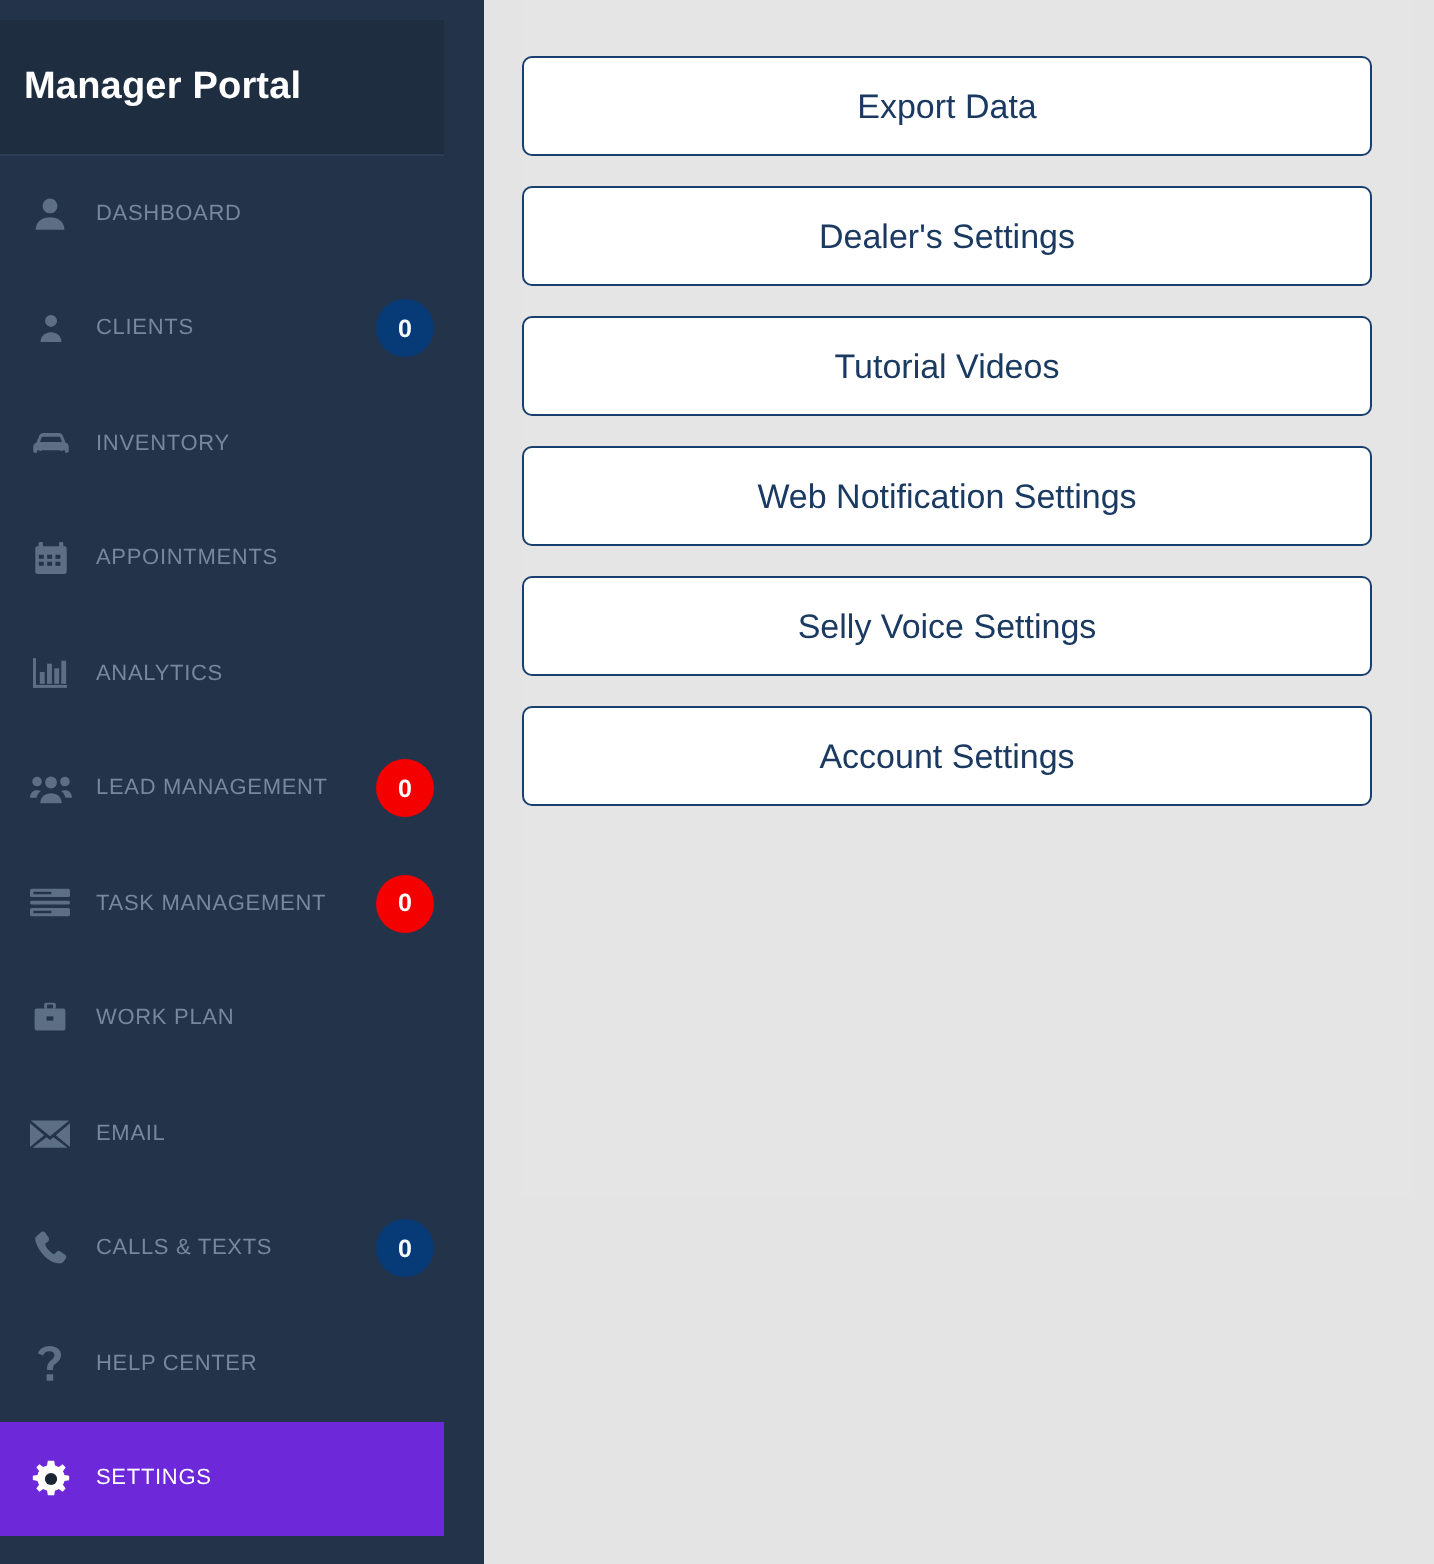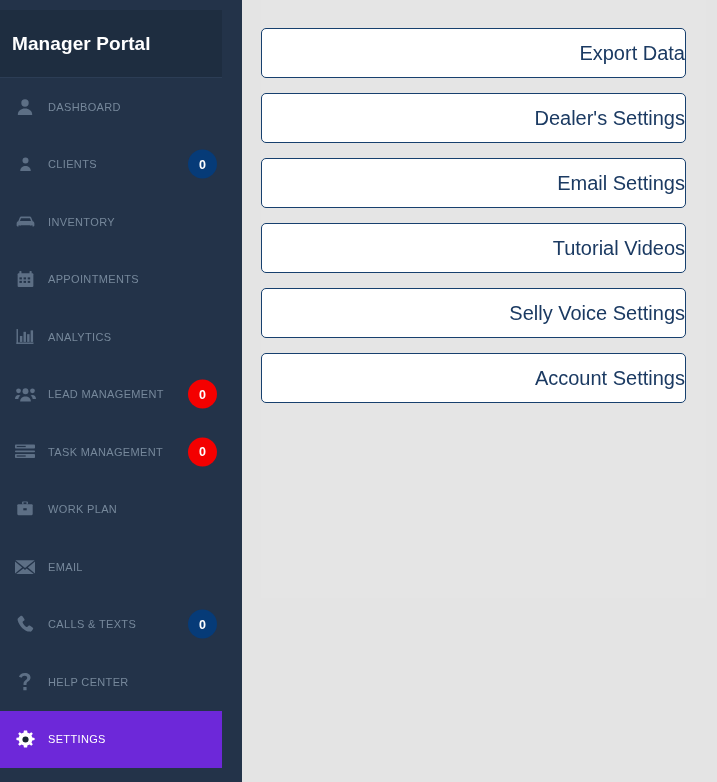"Export Data" .btn { font-size: 20px -> 17px; text-align: right -> center }
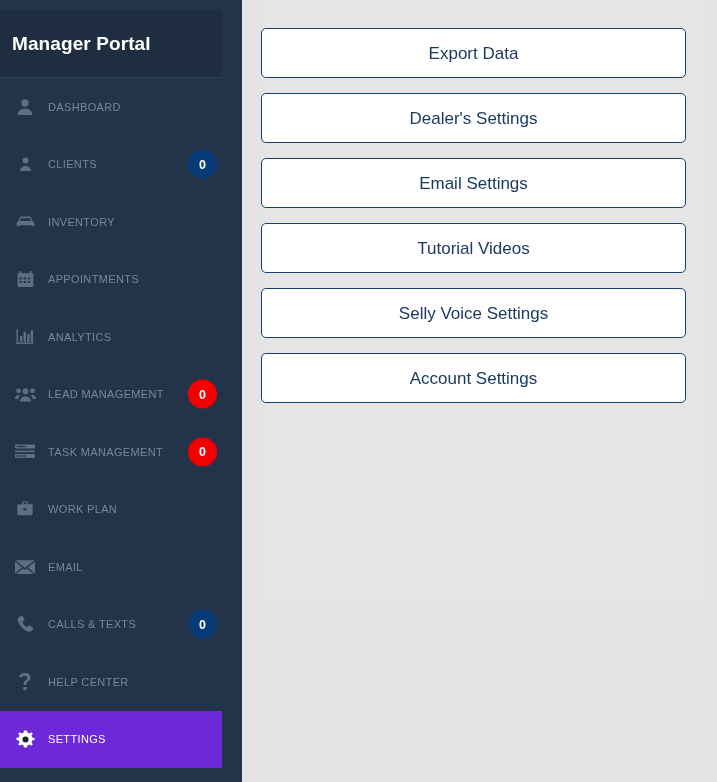"Email Settings" button.btn { html: <button>Email Settings</button> -> none }
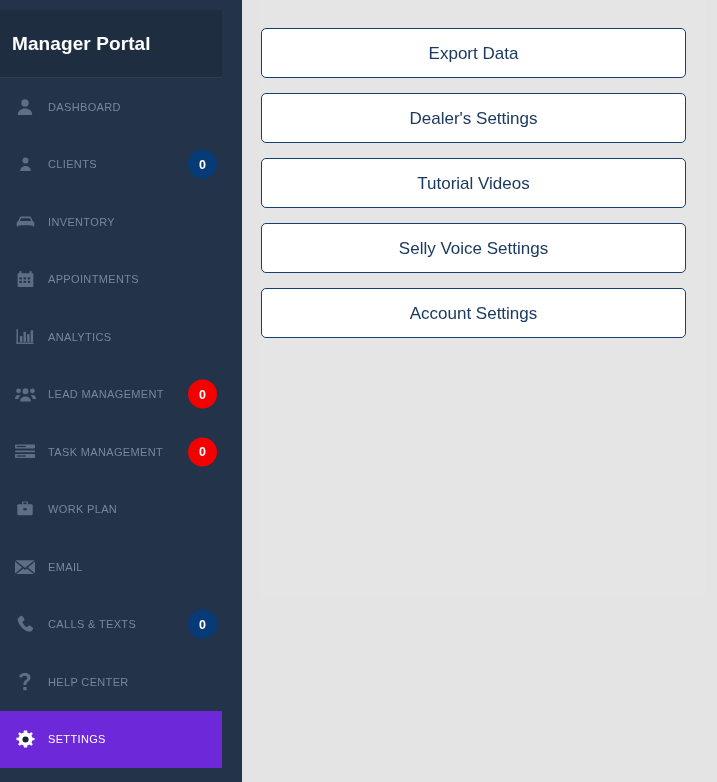"Web Notification Settings" button.btn { html: none -> <button>Web Notification Settings</button> }
